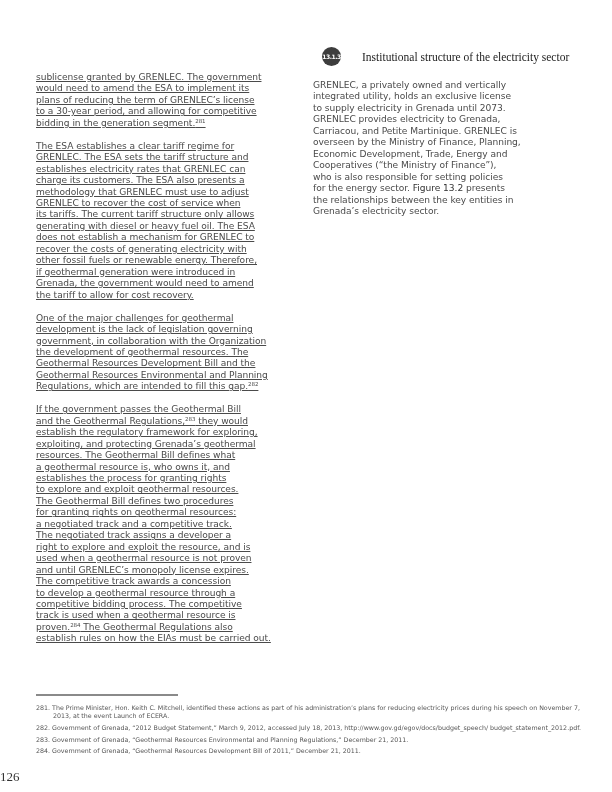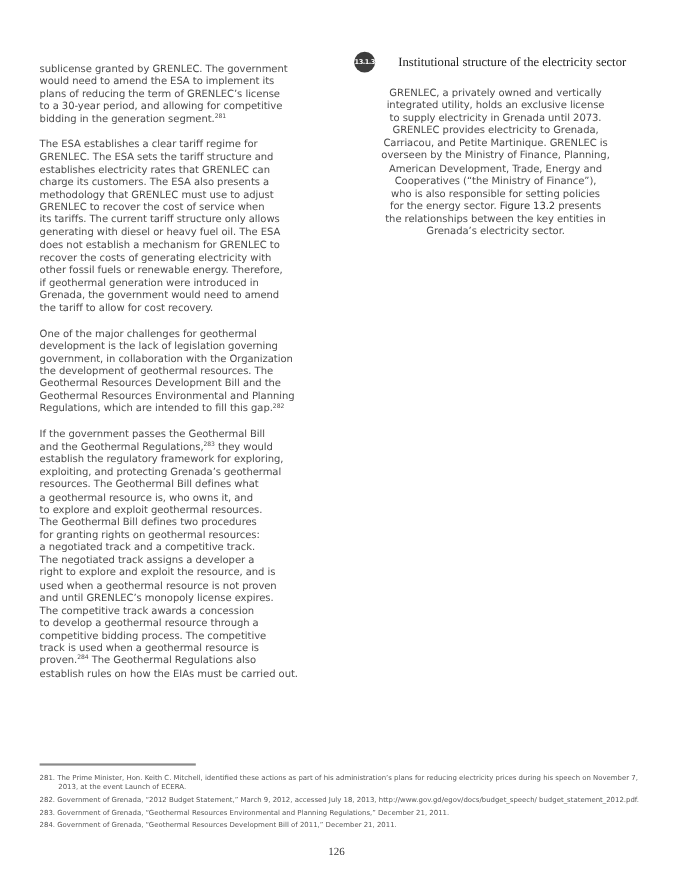"sublicense granted by GRENLEC. The" .col-left { text-decoration: none -> underline; top: 58px -> 72px }
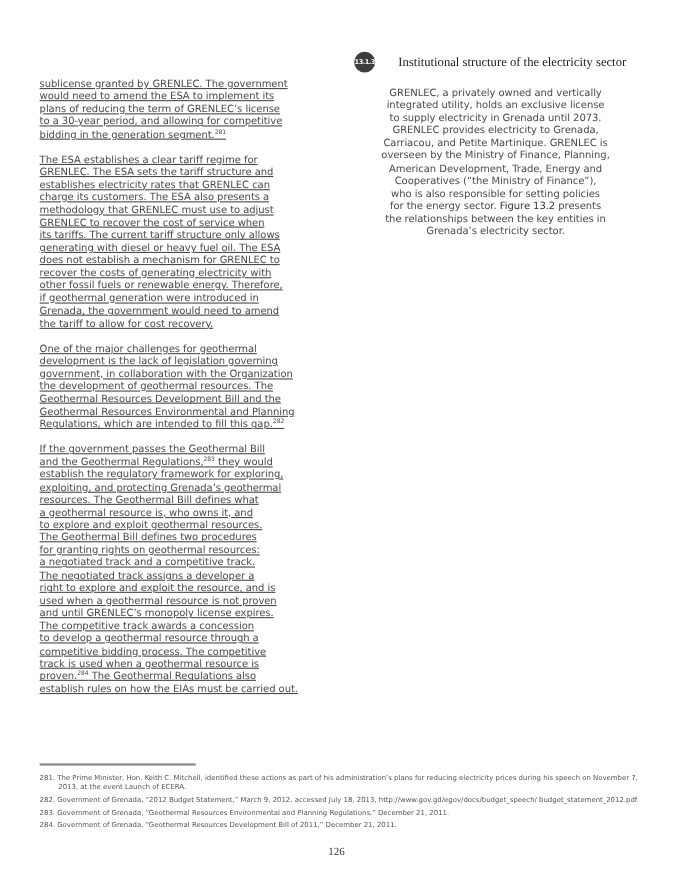"GRENLEC, a privately owned and" .col-right { left: 323px -> 313px; text-align: center -> none }
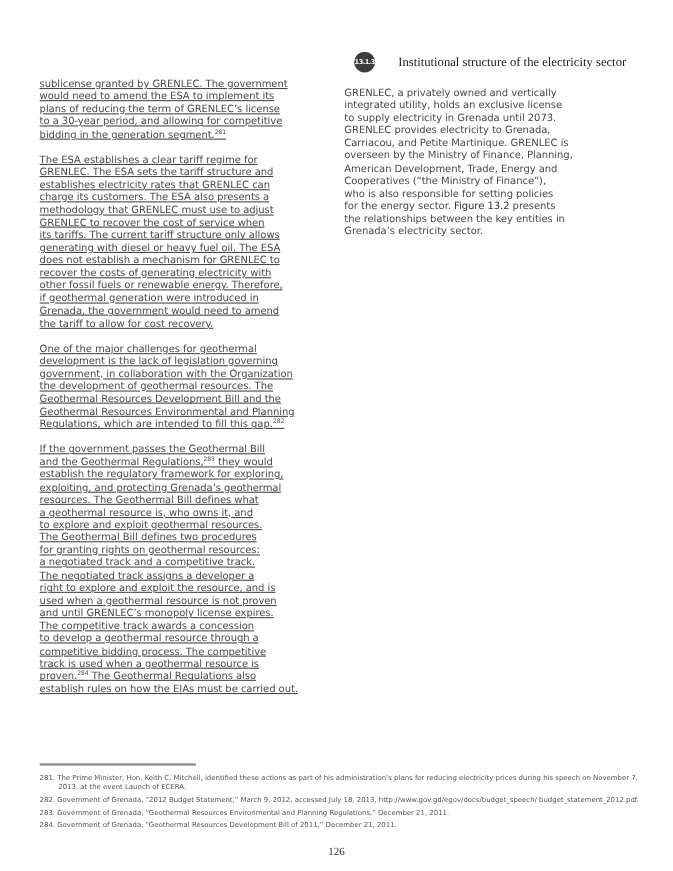"American Development, Trade, Energy and" span.line { text: American -> Economic }
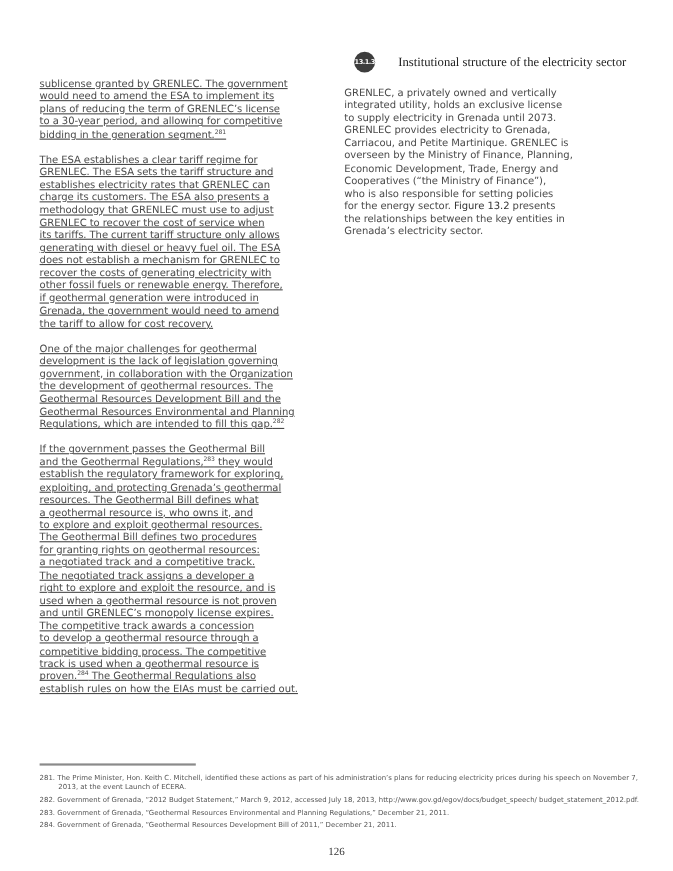"establishes the process for granting" span.line { html: none -> <span>establishes the process for granting rights</span> }
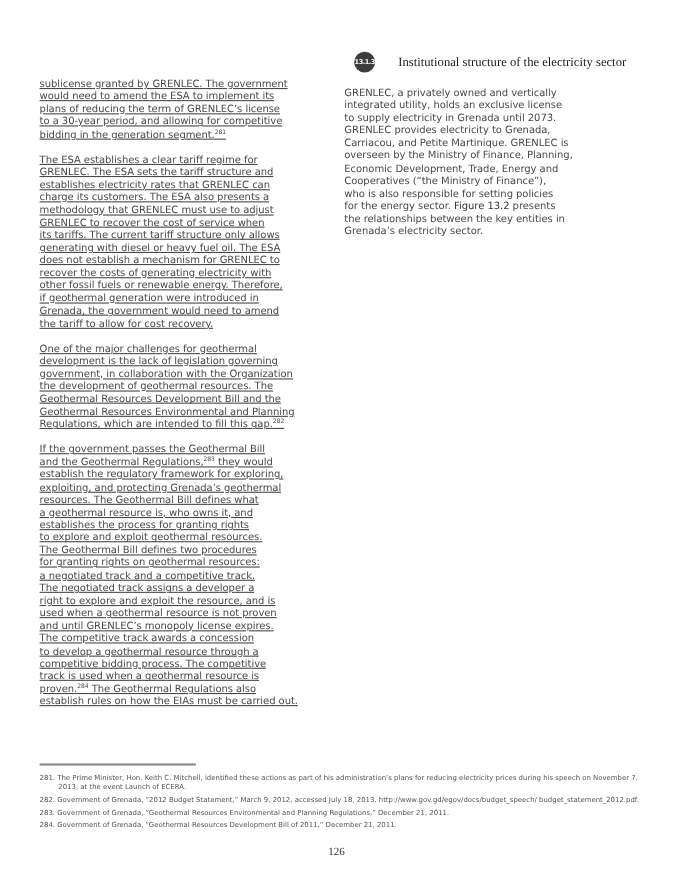"126" .page-number { font-size: 10px -> 13px; text-align: center -> left }
